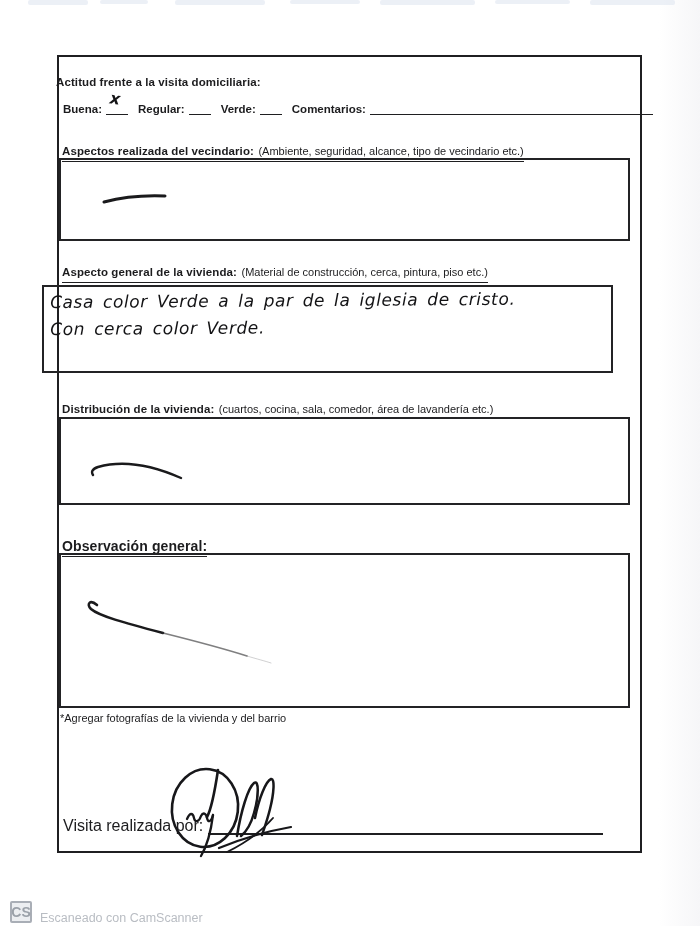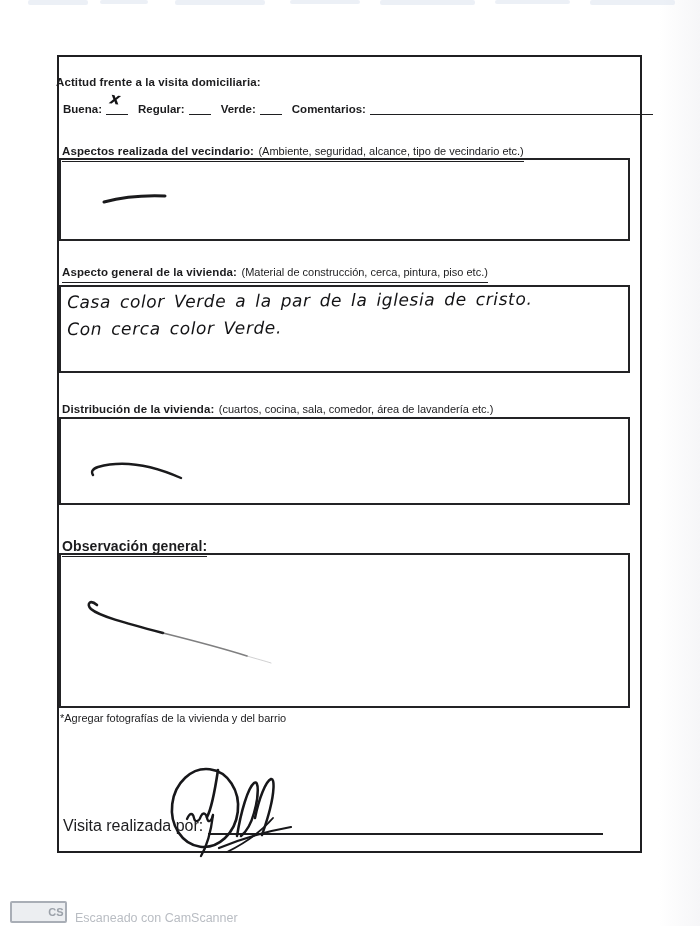"Casa color Verde a la" div.fbox { left: 59px -> 42px }
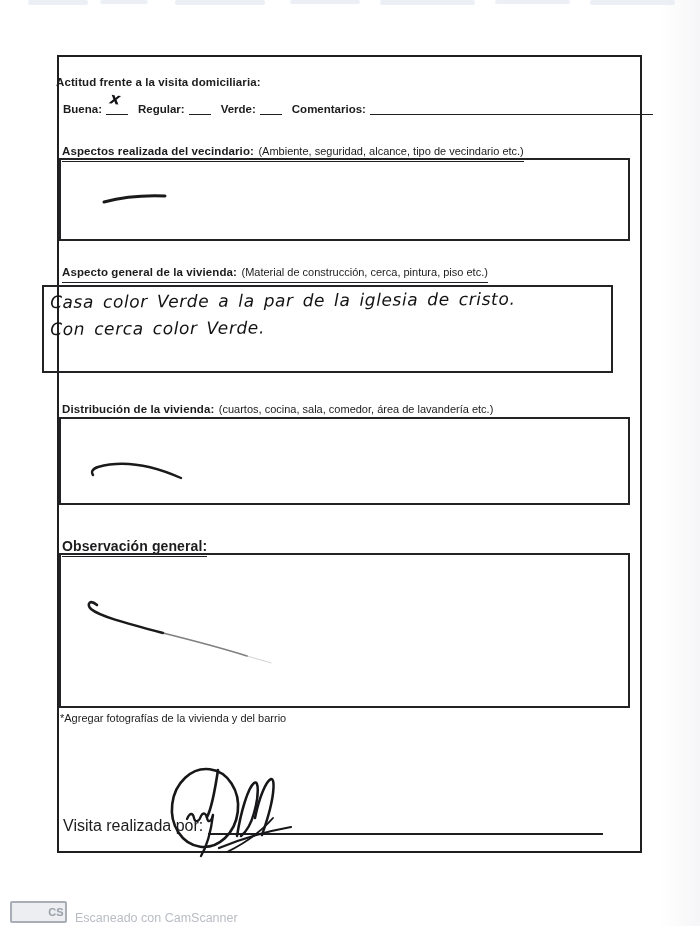"CS" .cs-badge { font-size: 11px -> 14px; padding-left: 35px -> none }
